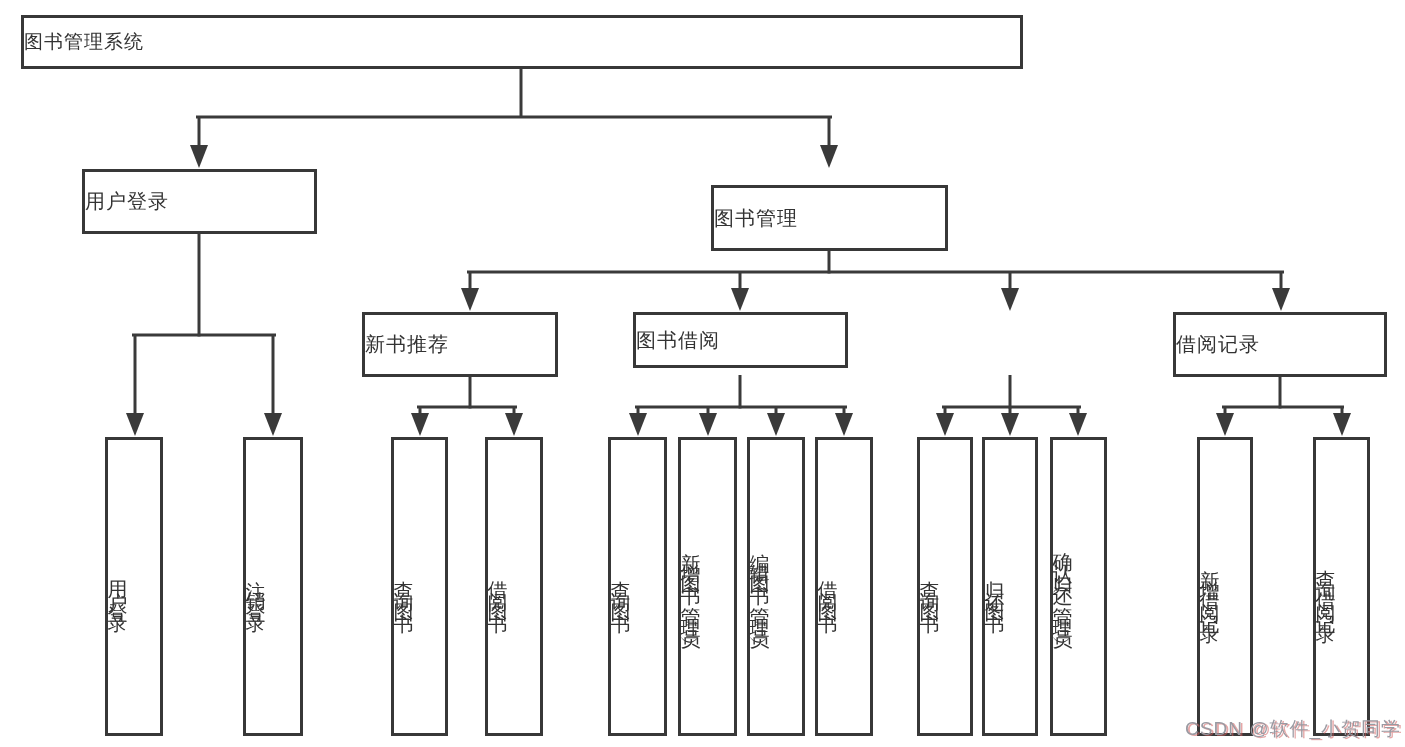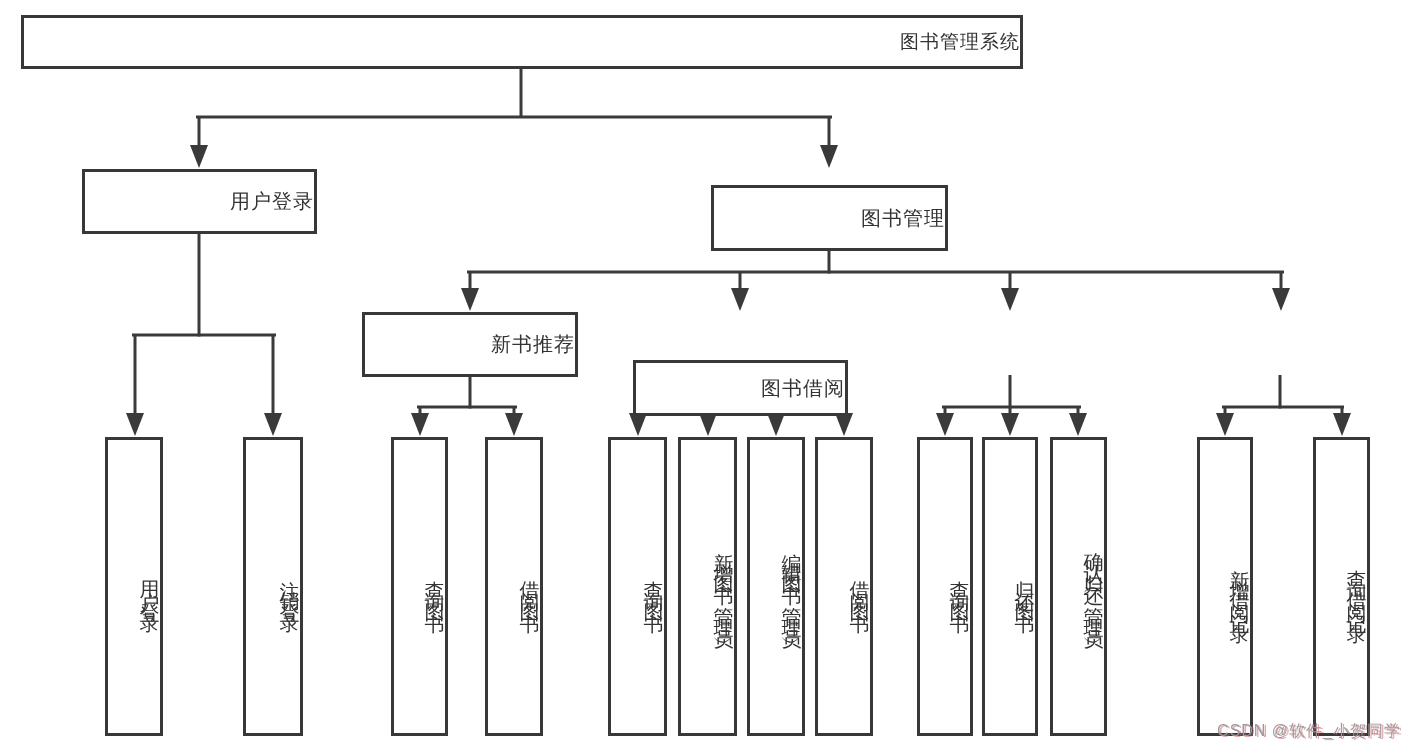"图书管理系统" .box { justify-content: flex-end -> flex-start }
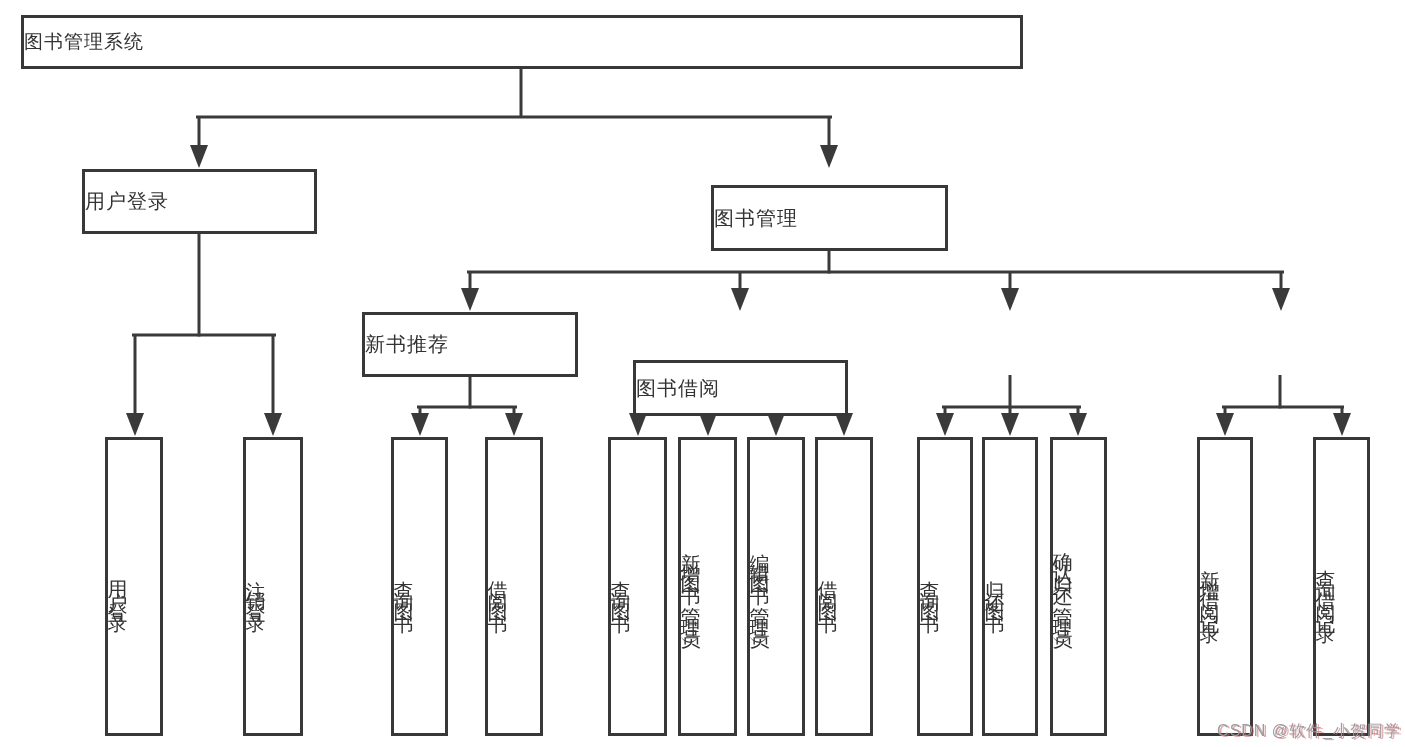"新书推荐" div.box { width: 216px -> 196px }
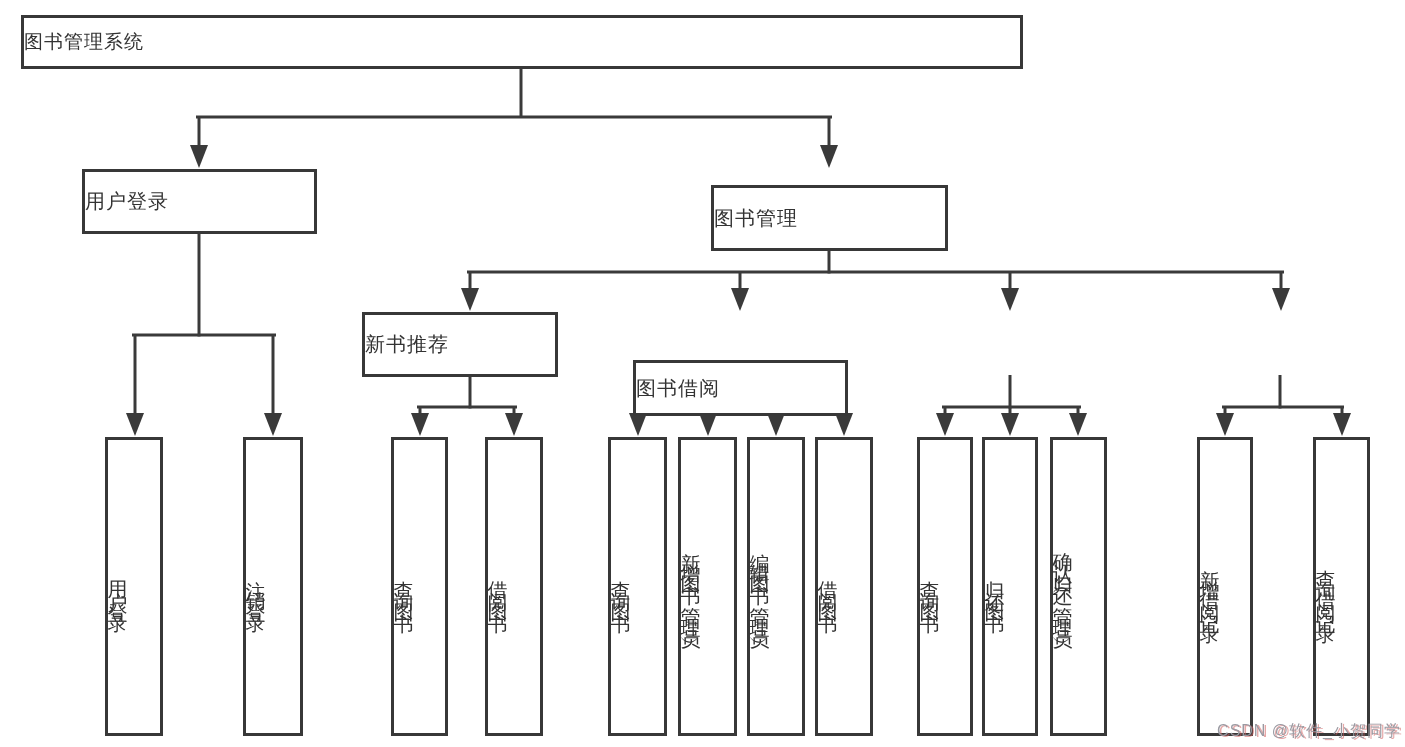"图书借阅" div.box { margin-top: 48px -> none }
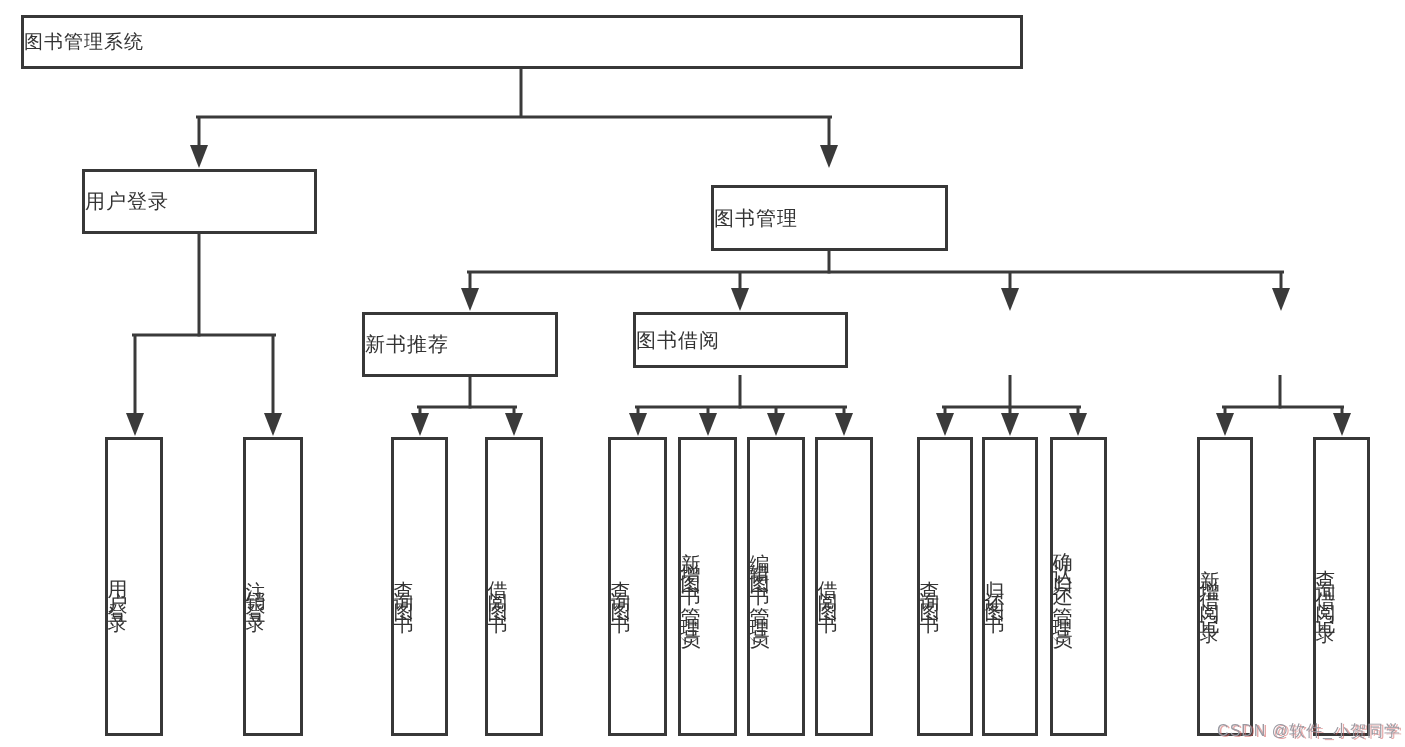"借阅记录" div.box { html: none -> <div> <span>借阅记录</span> </div> }
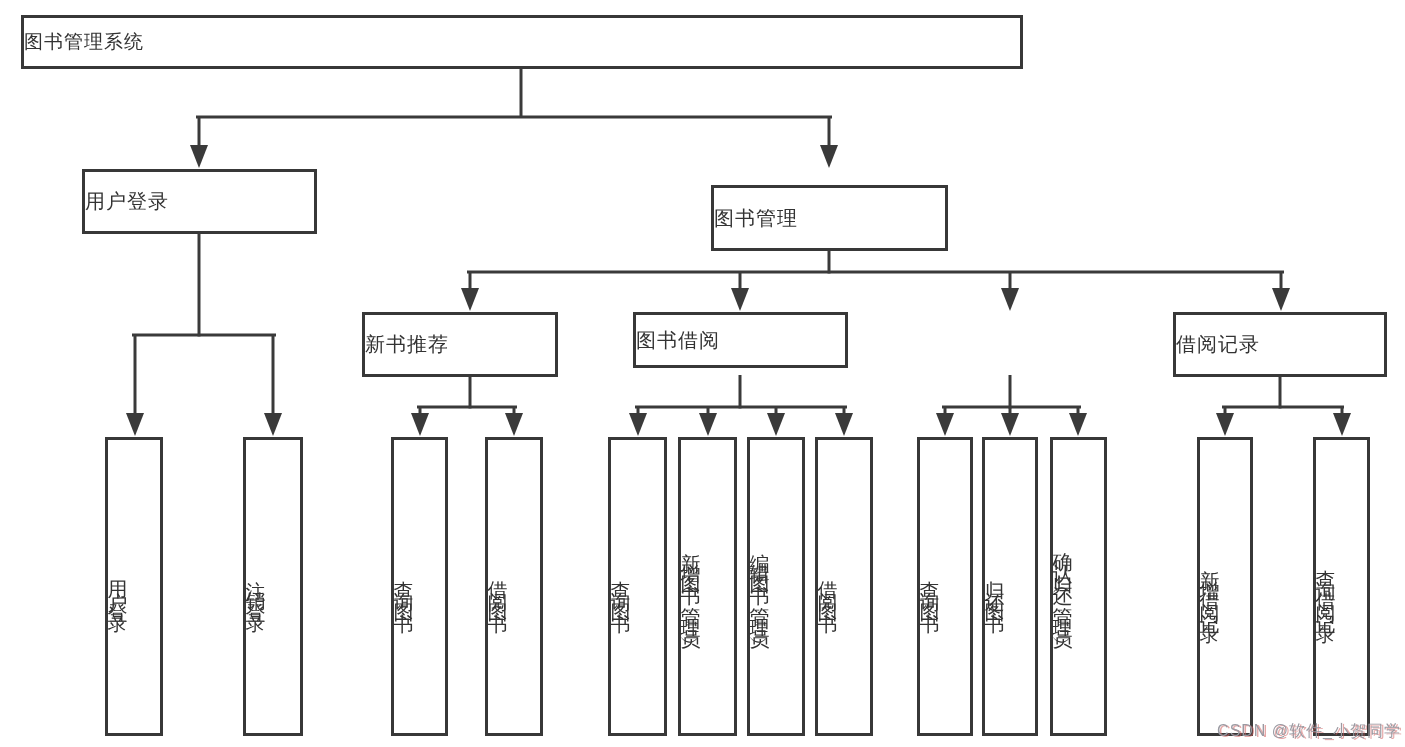"CSDN @软件_小贺同学" .watermark { font-size: 16px -> 19px }
